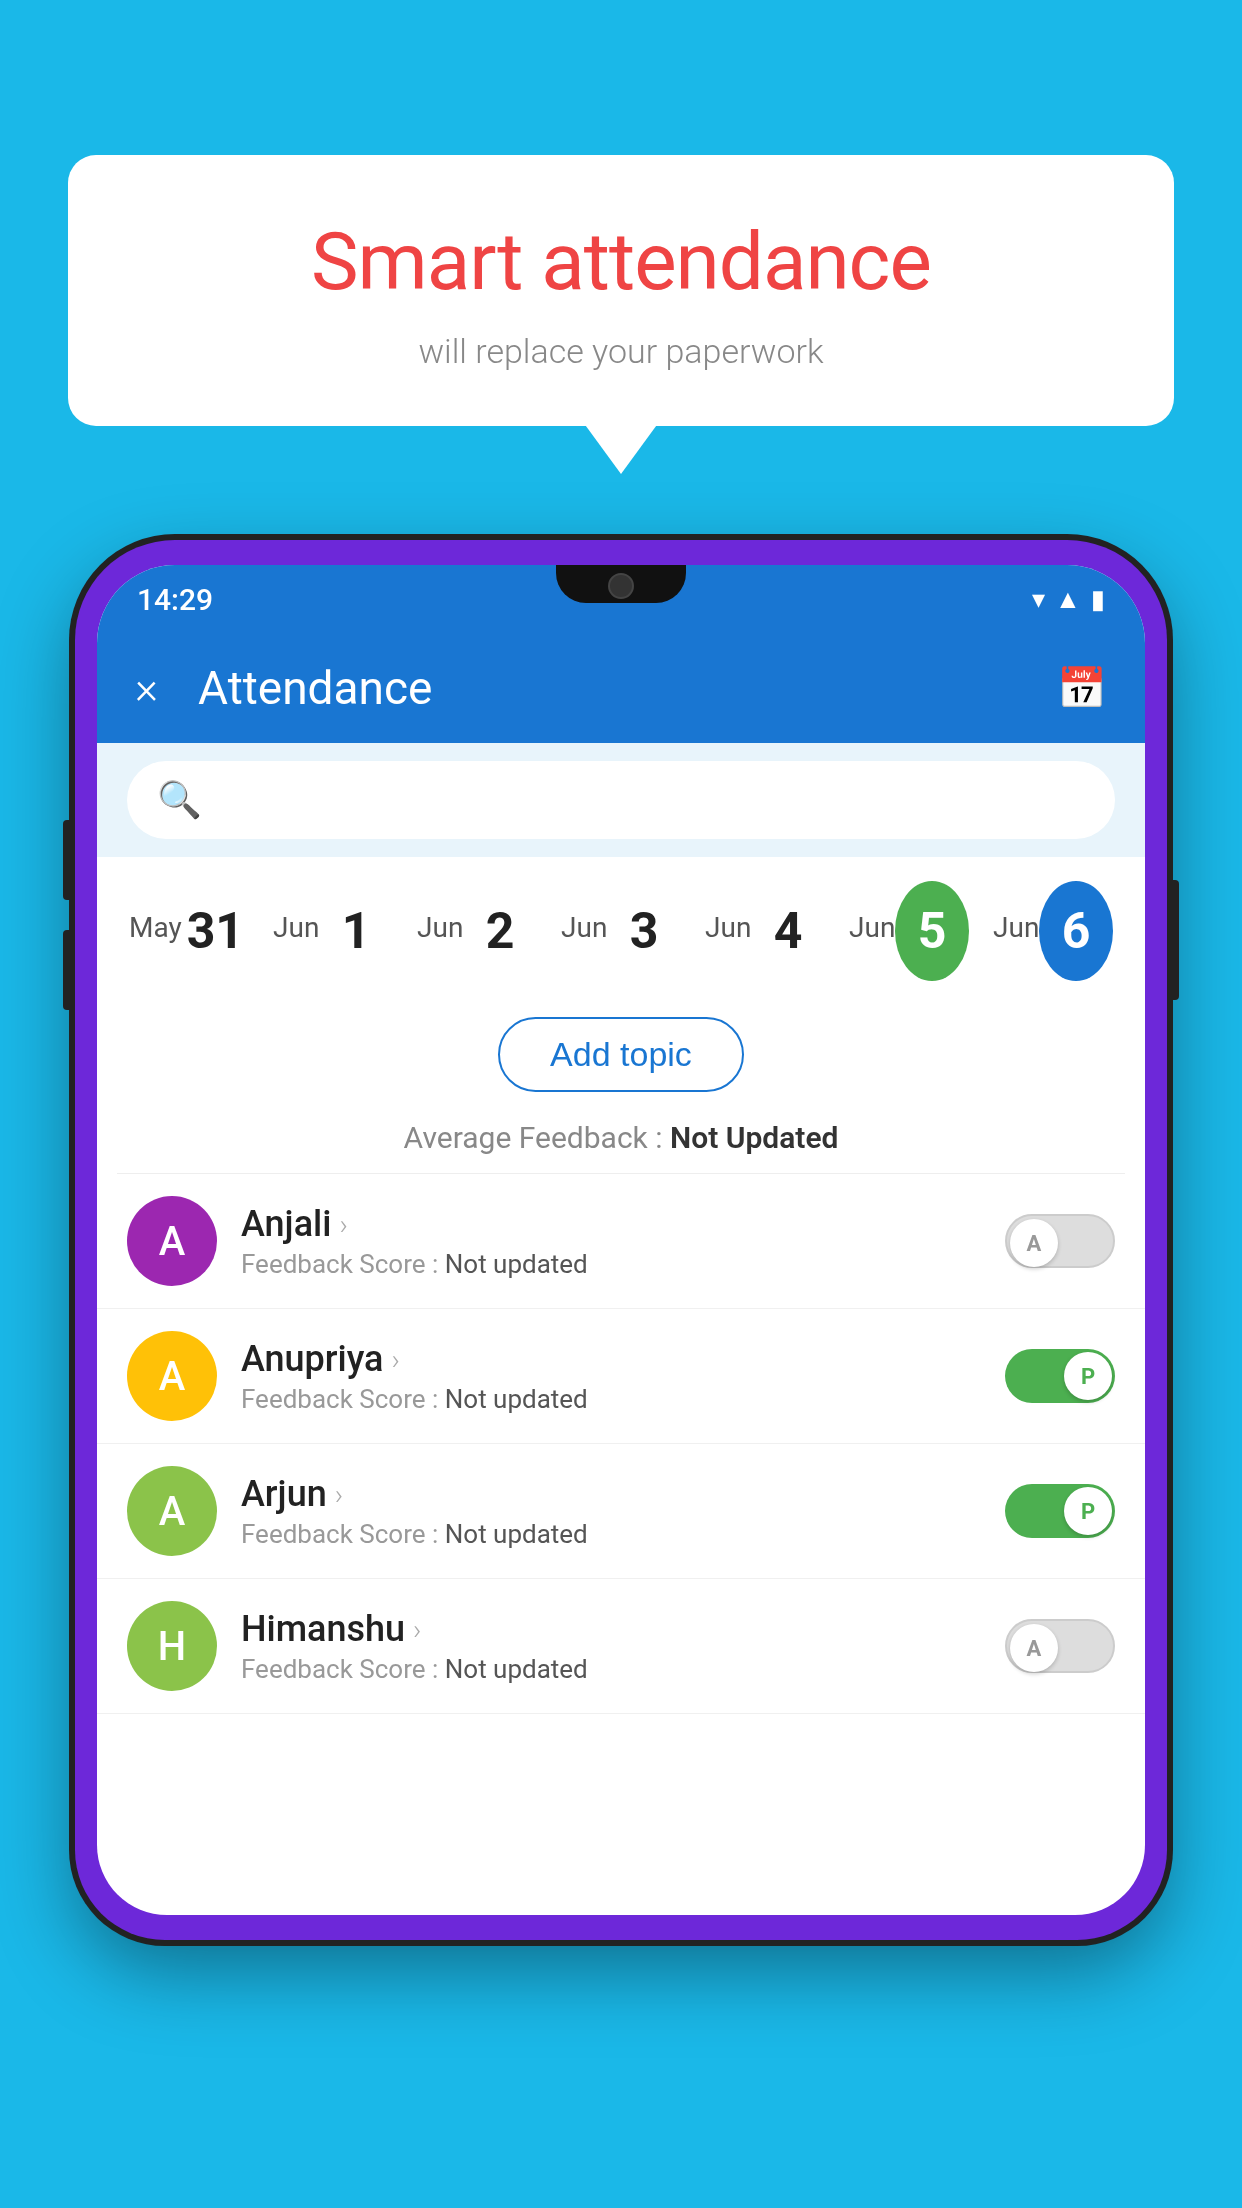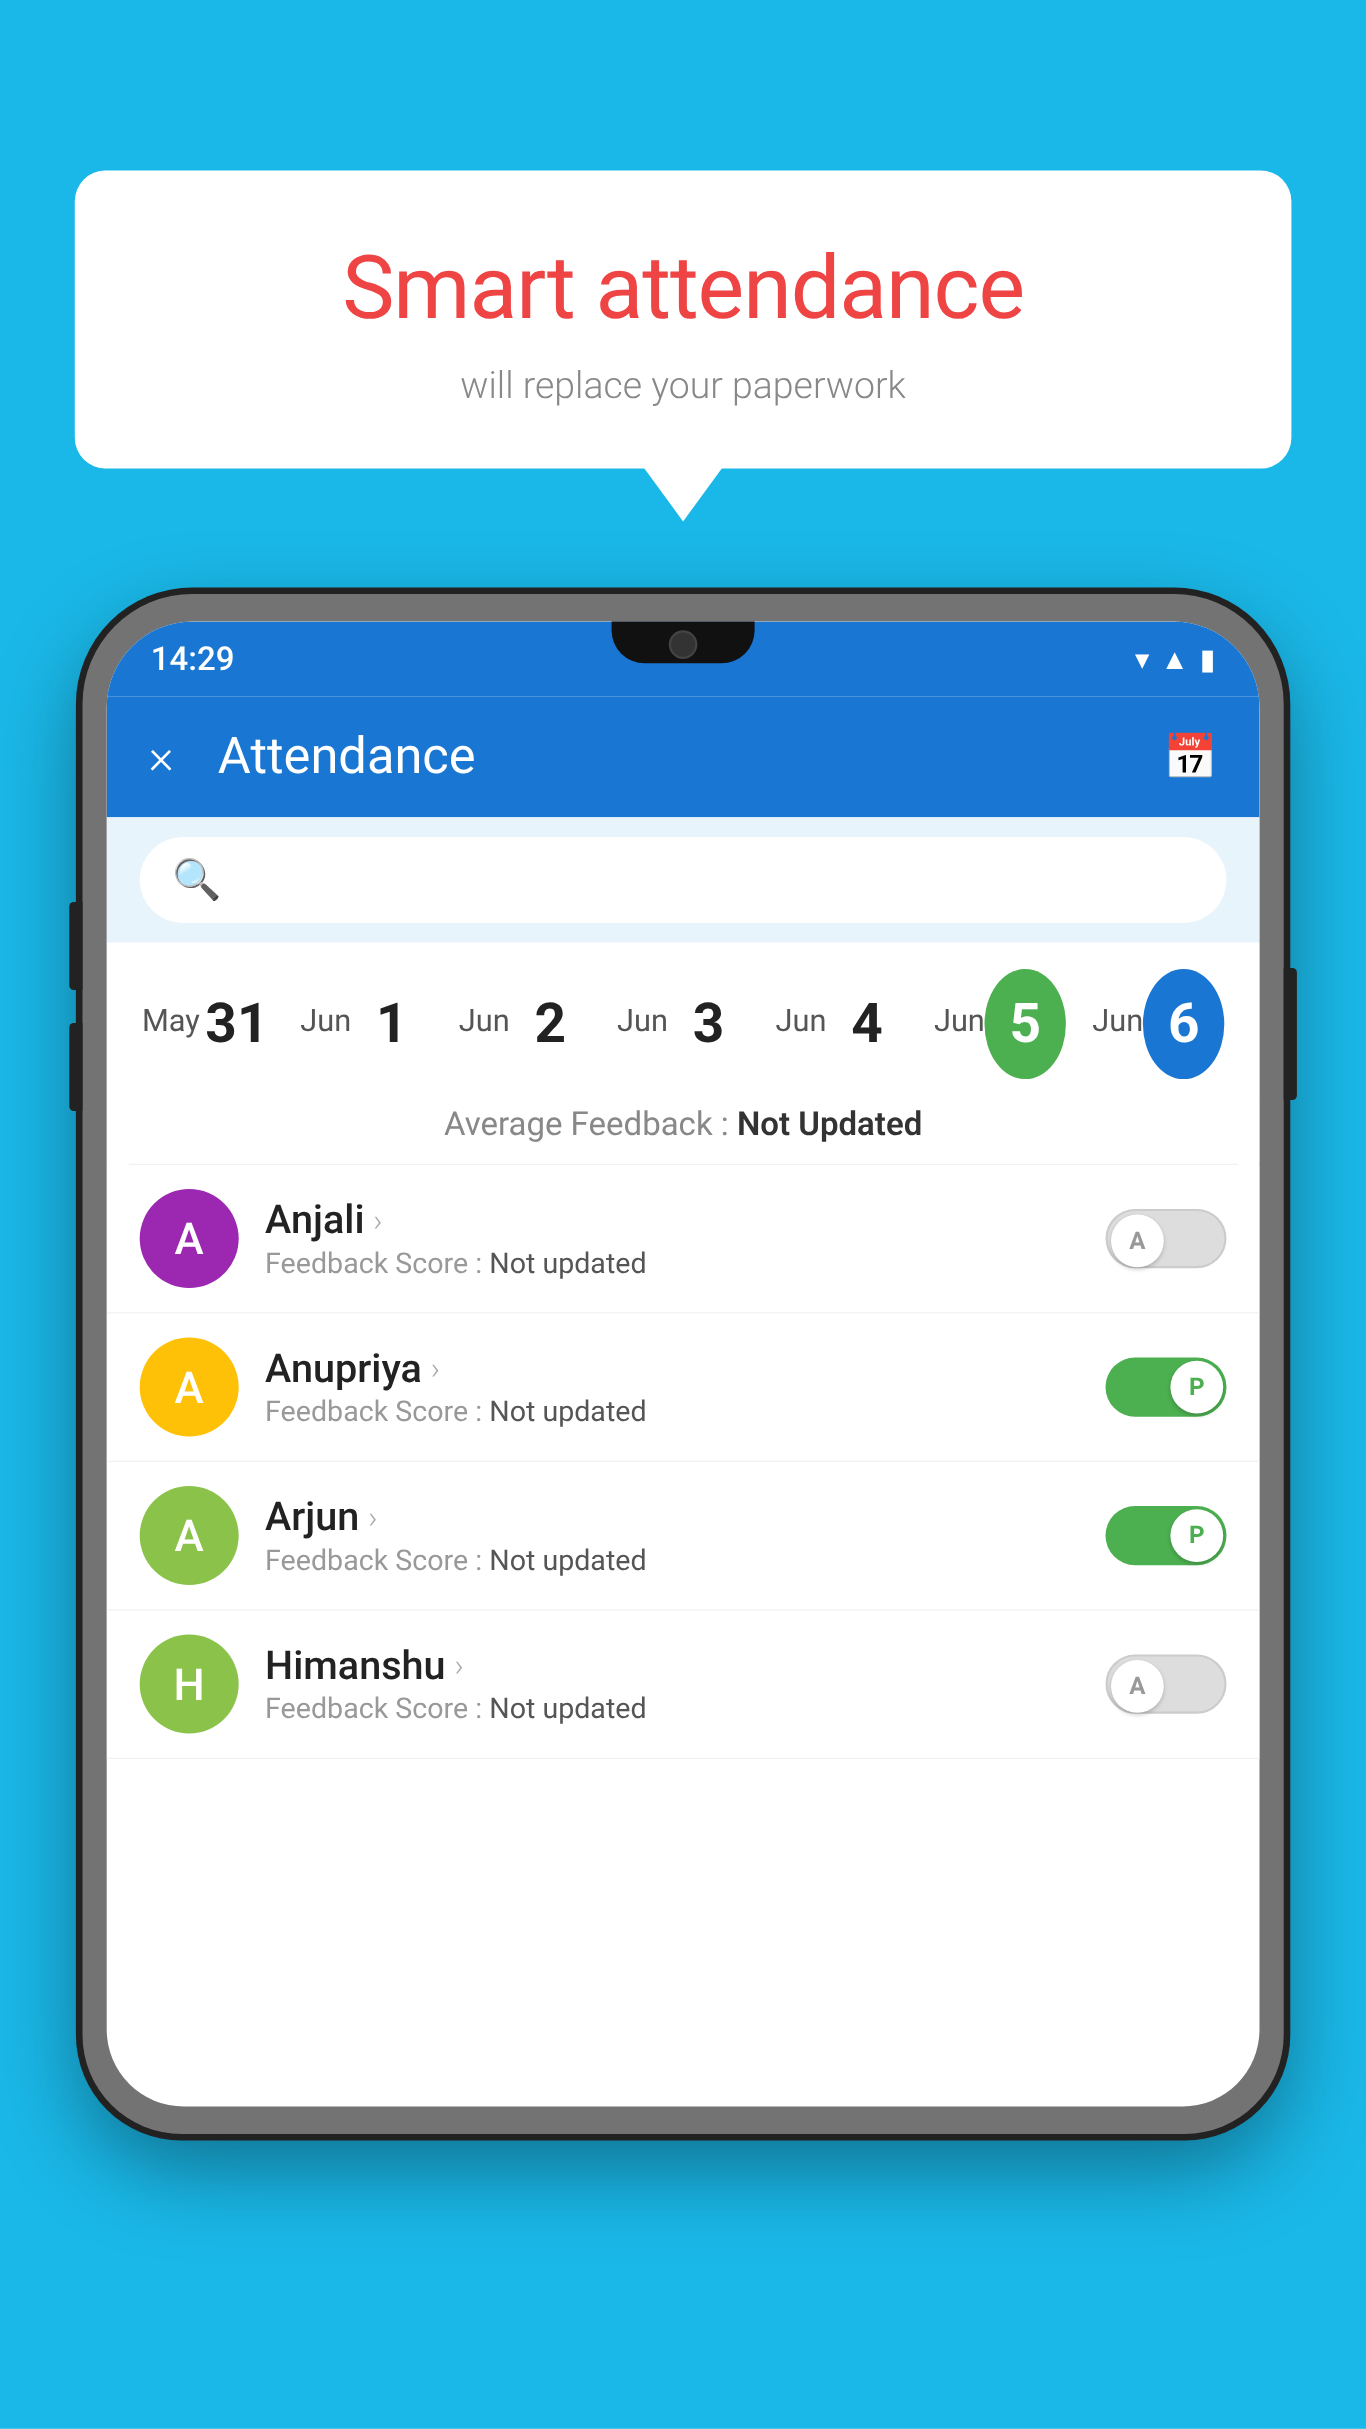"14:29" .phone-outer { background: #737373 -> #6d28d9 }
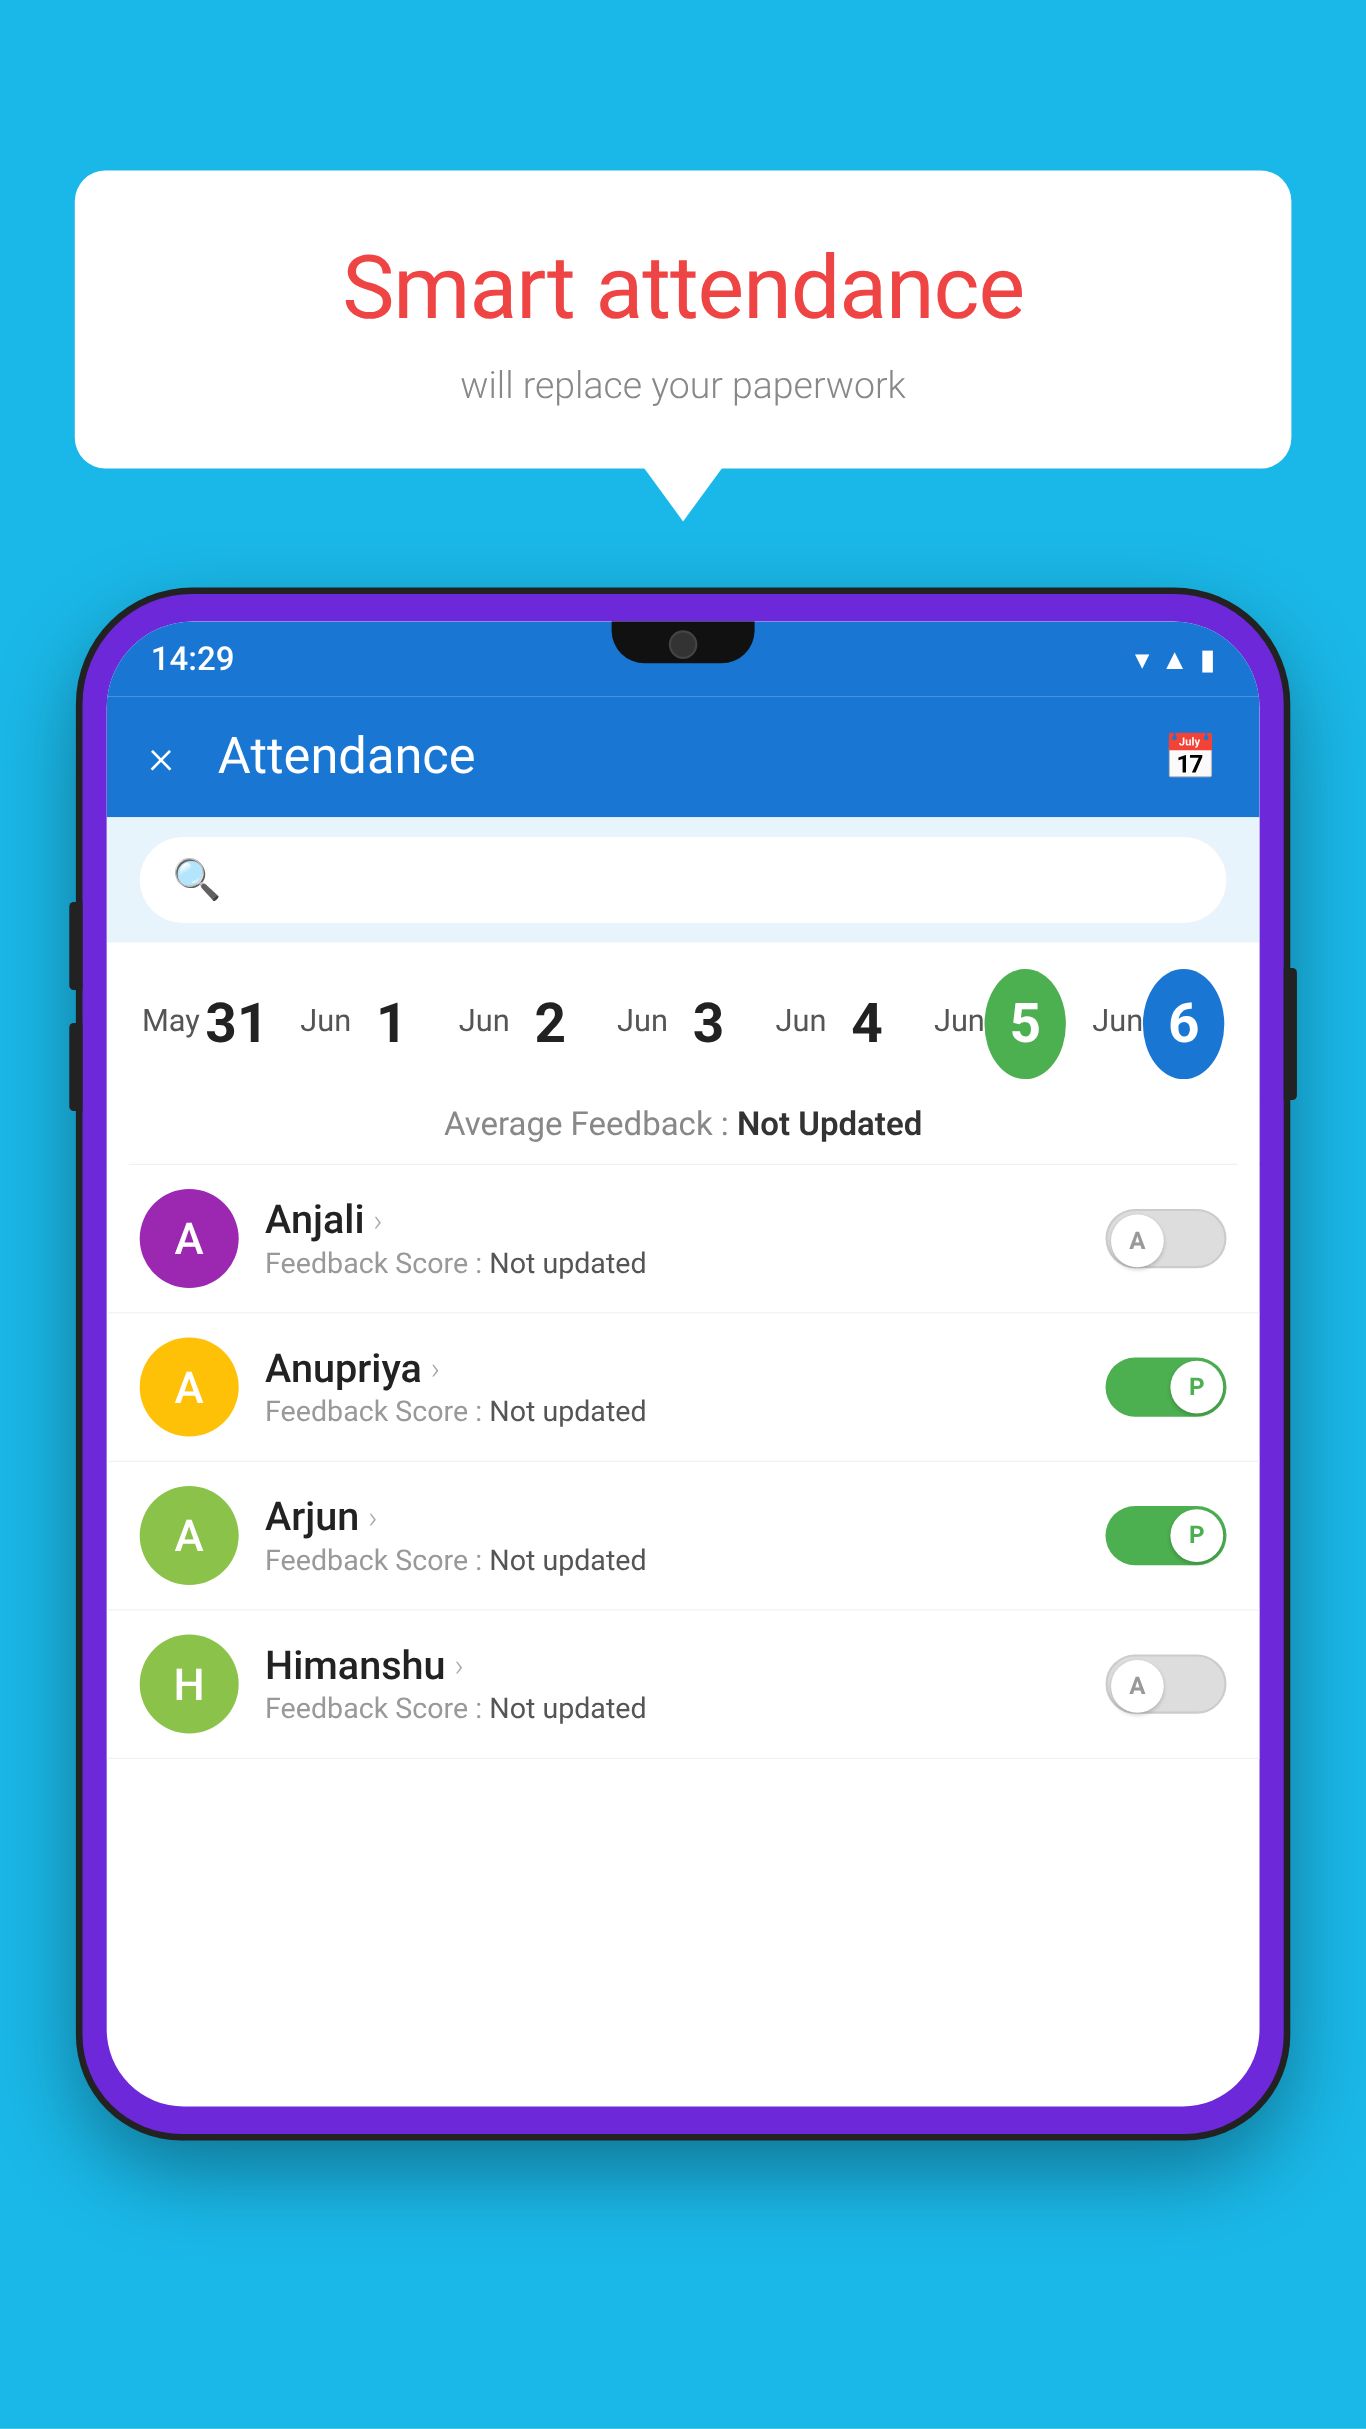"Add topic" div.add-topic-container { html: none -> <div> <button>Add topic</button> </div> }
